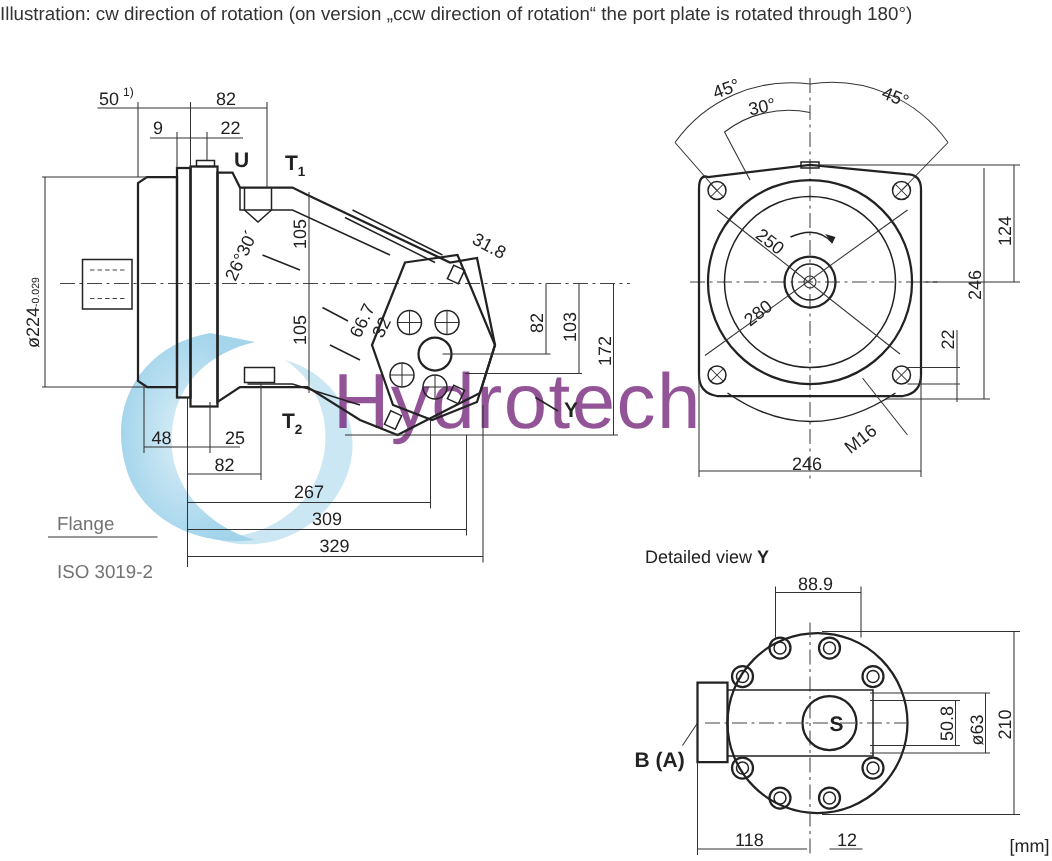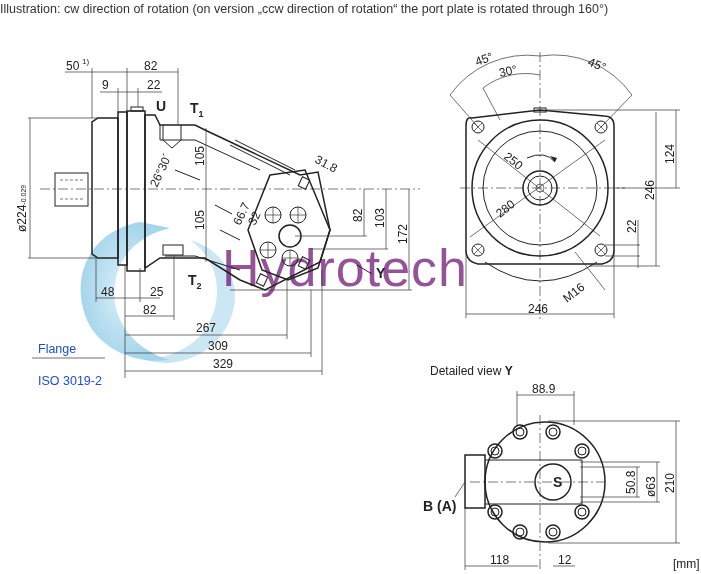"Illustration: cw direction of rotation" div.caption { text: 160 -> 180 }
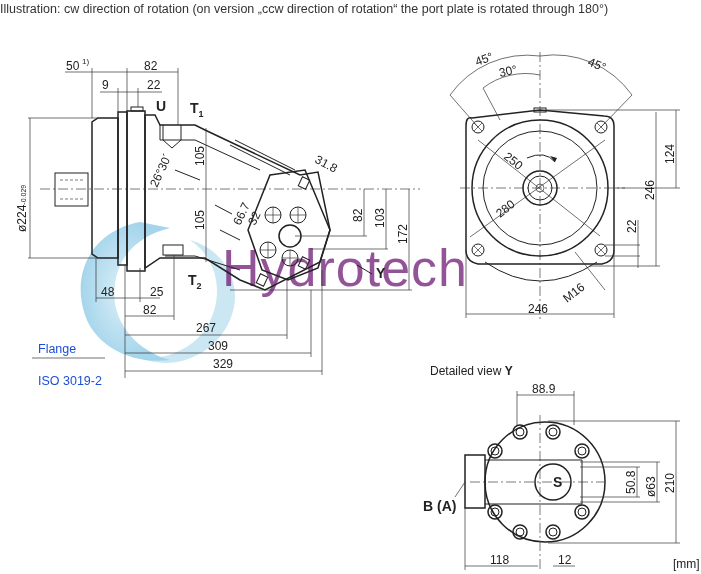"Flange" .label { color: #1d4ed8 -> #737373 }
